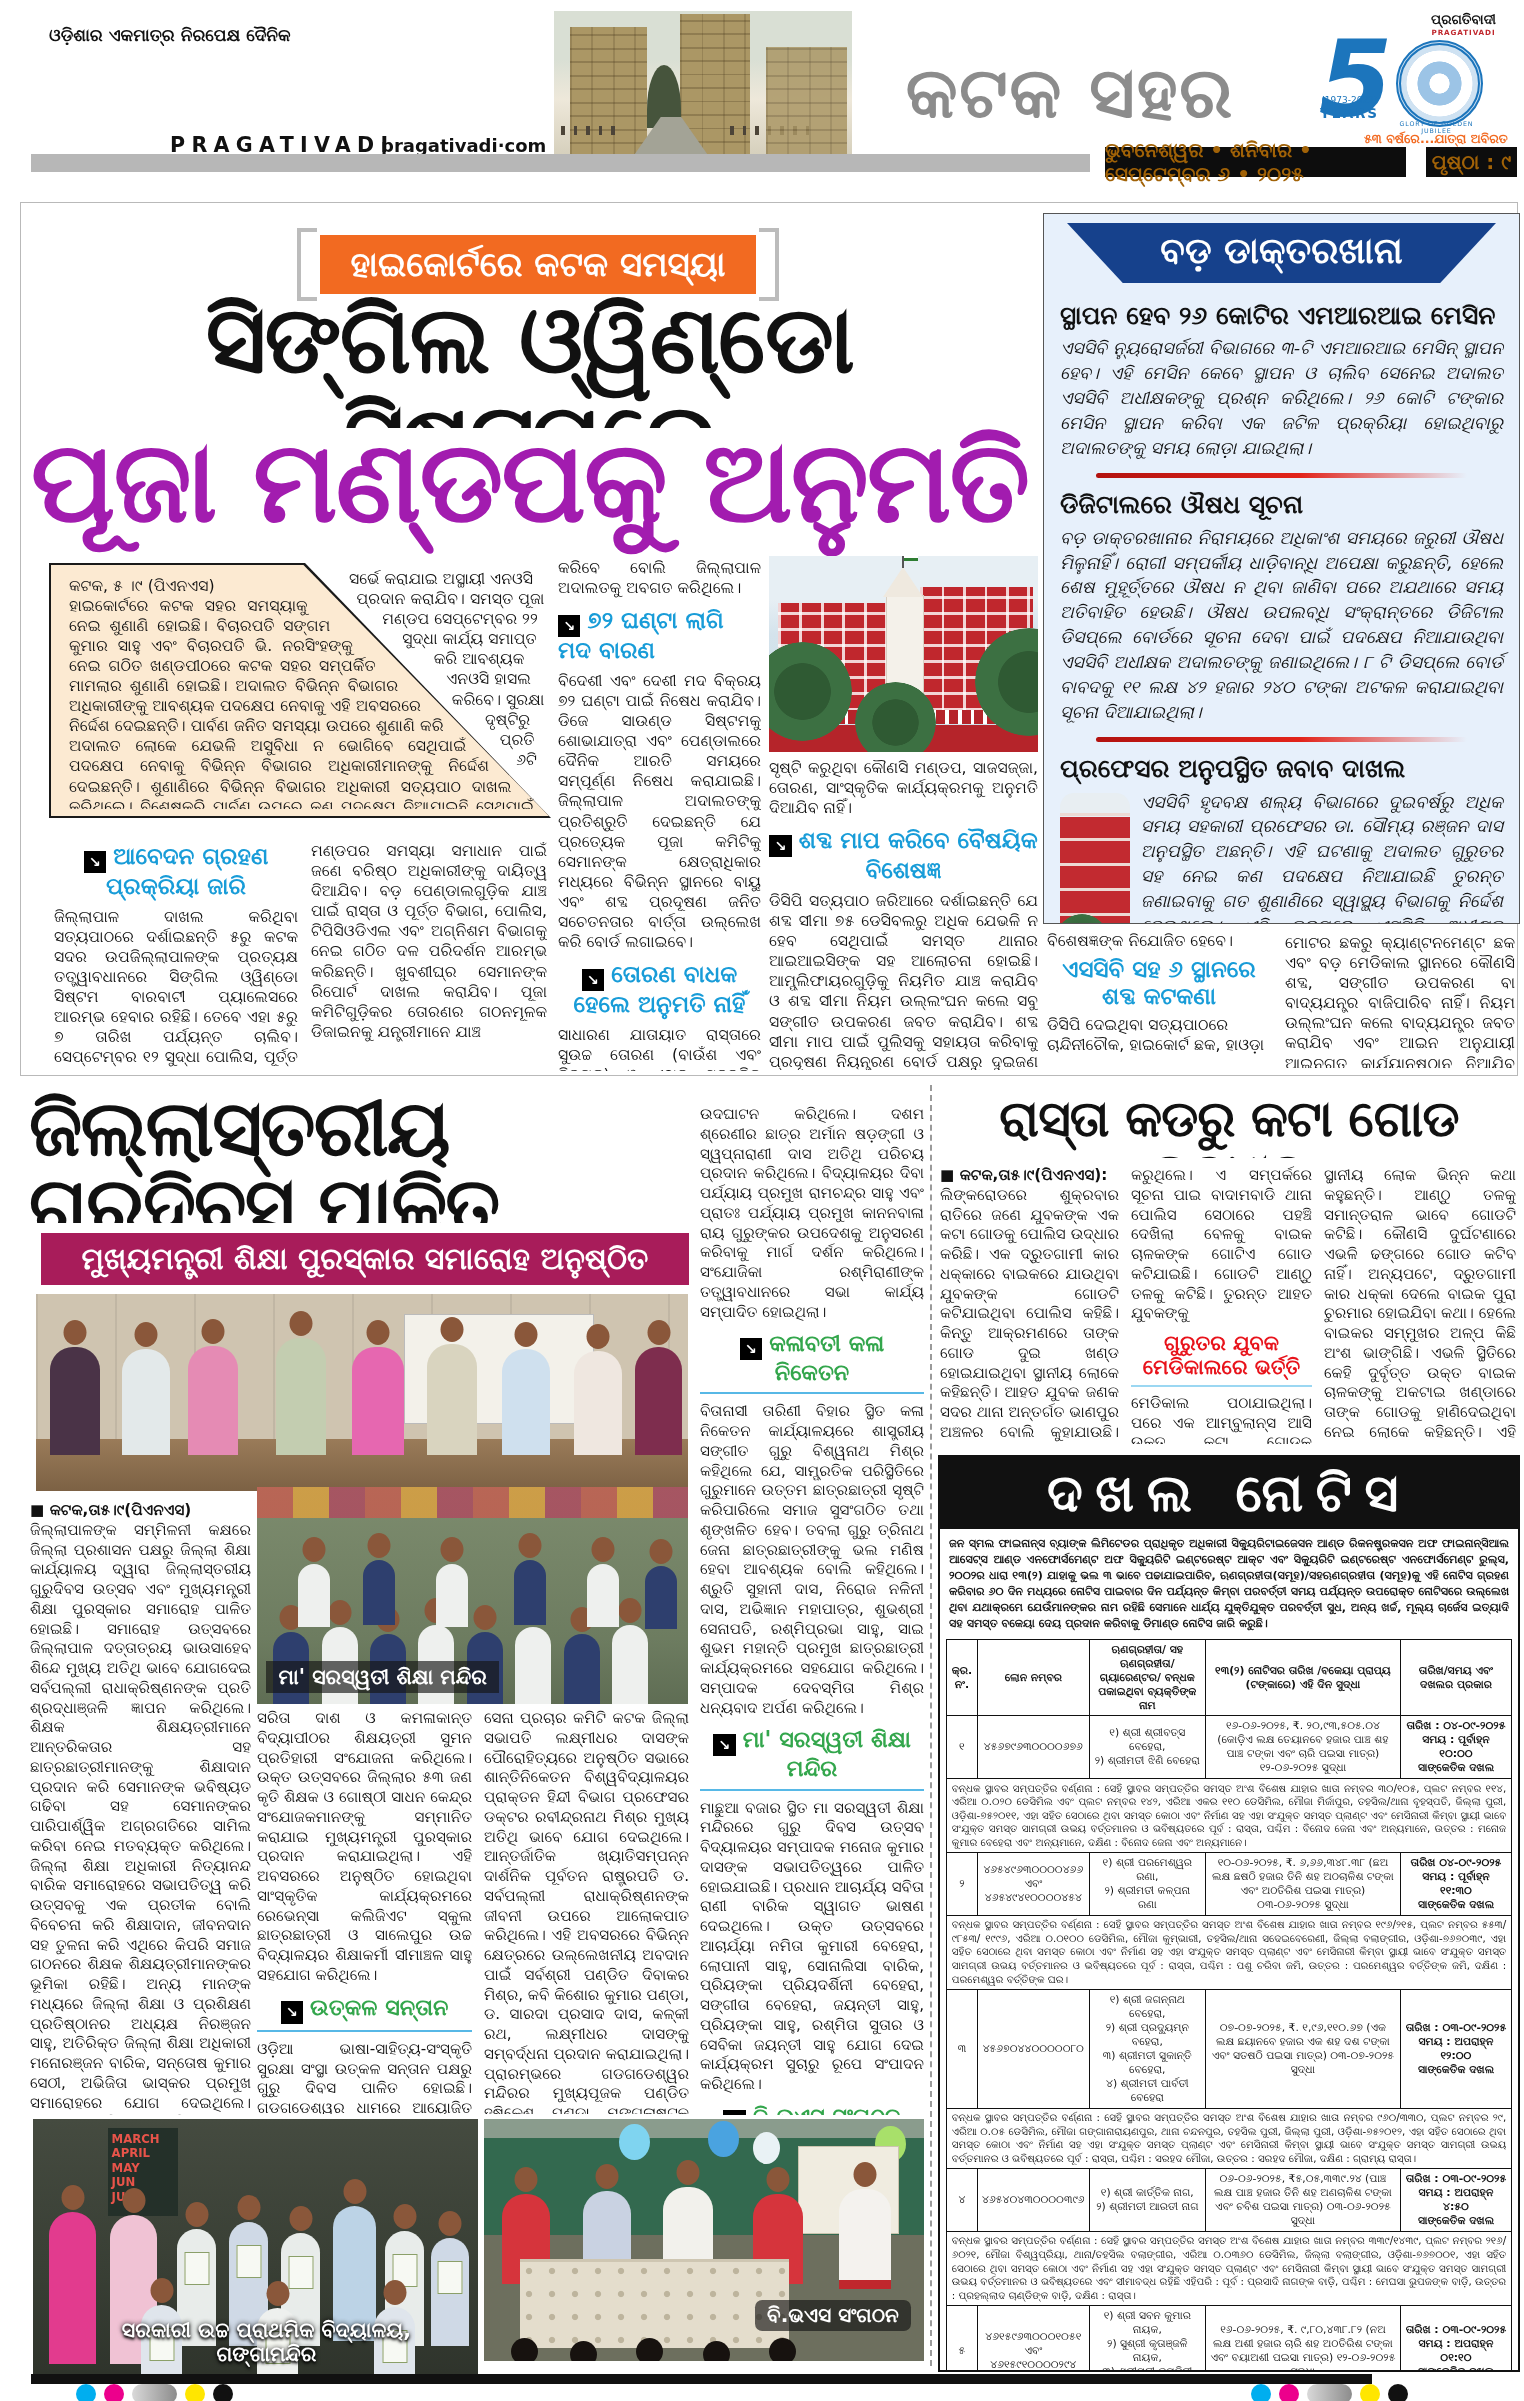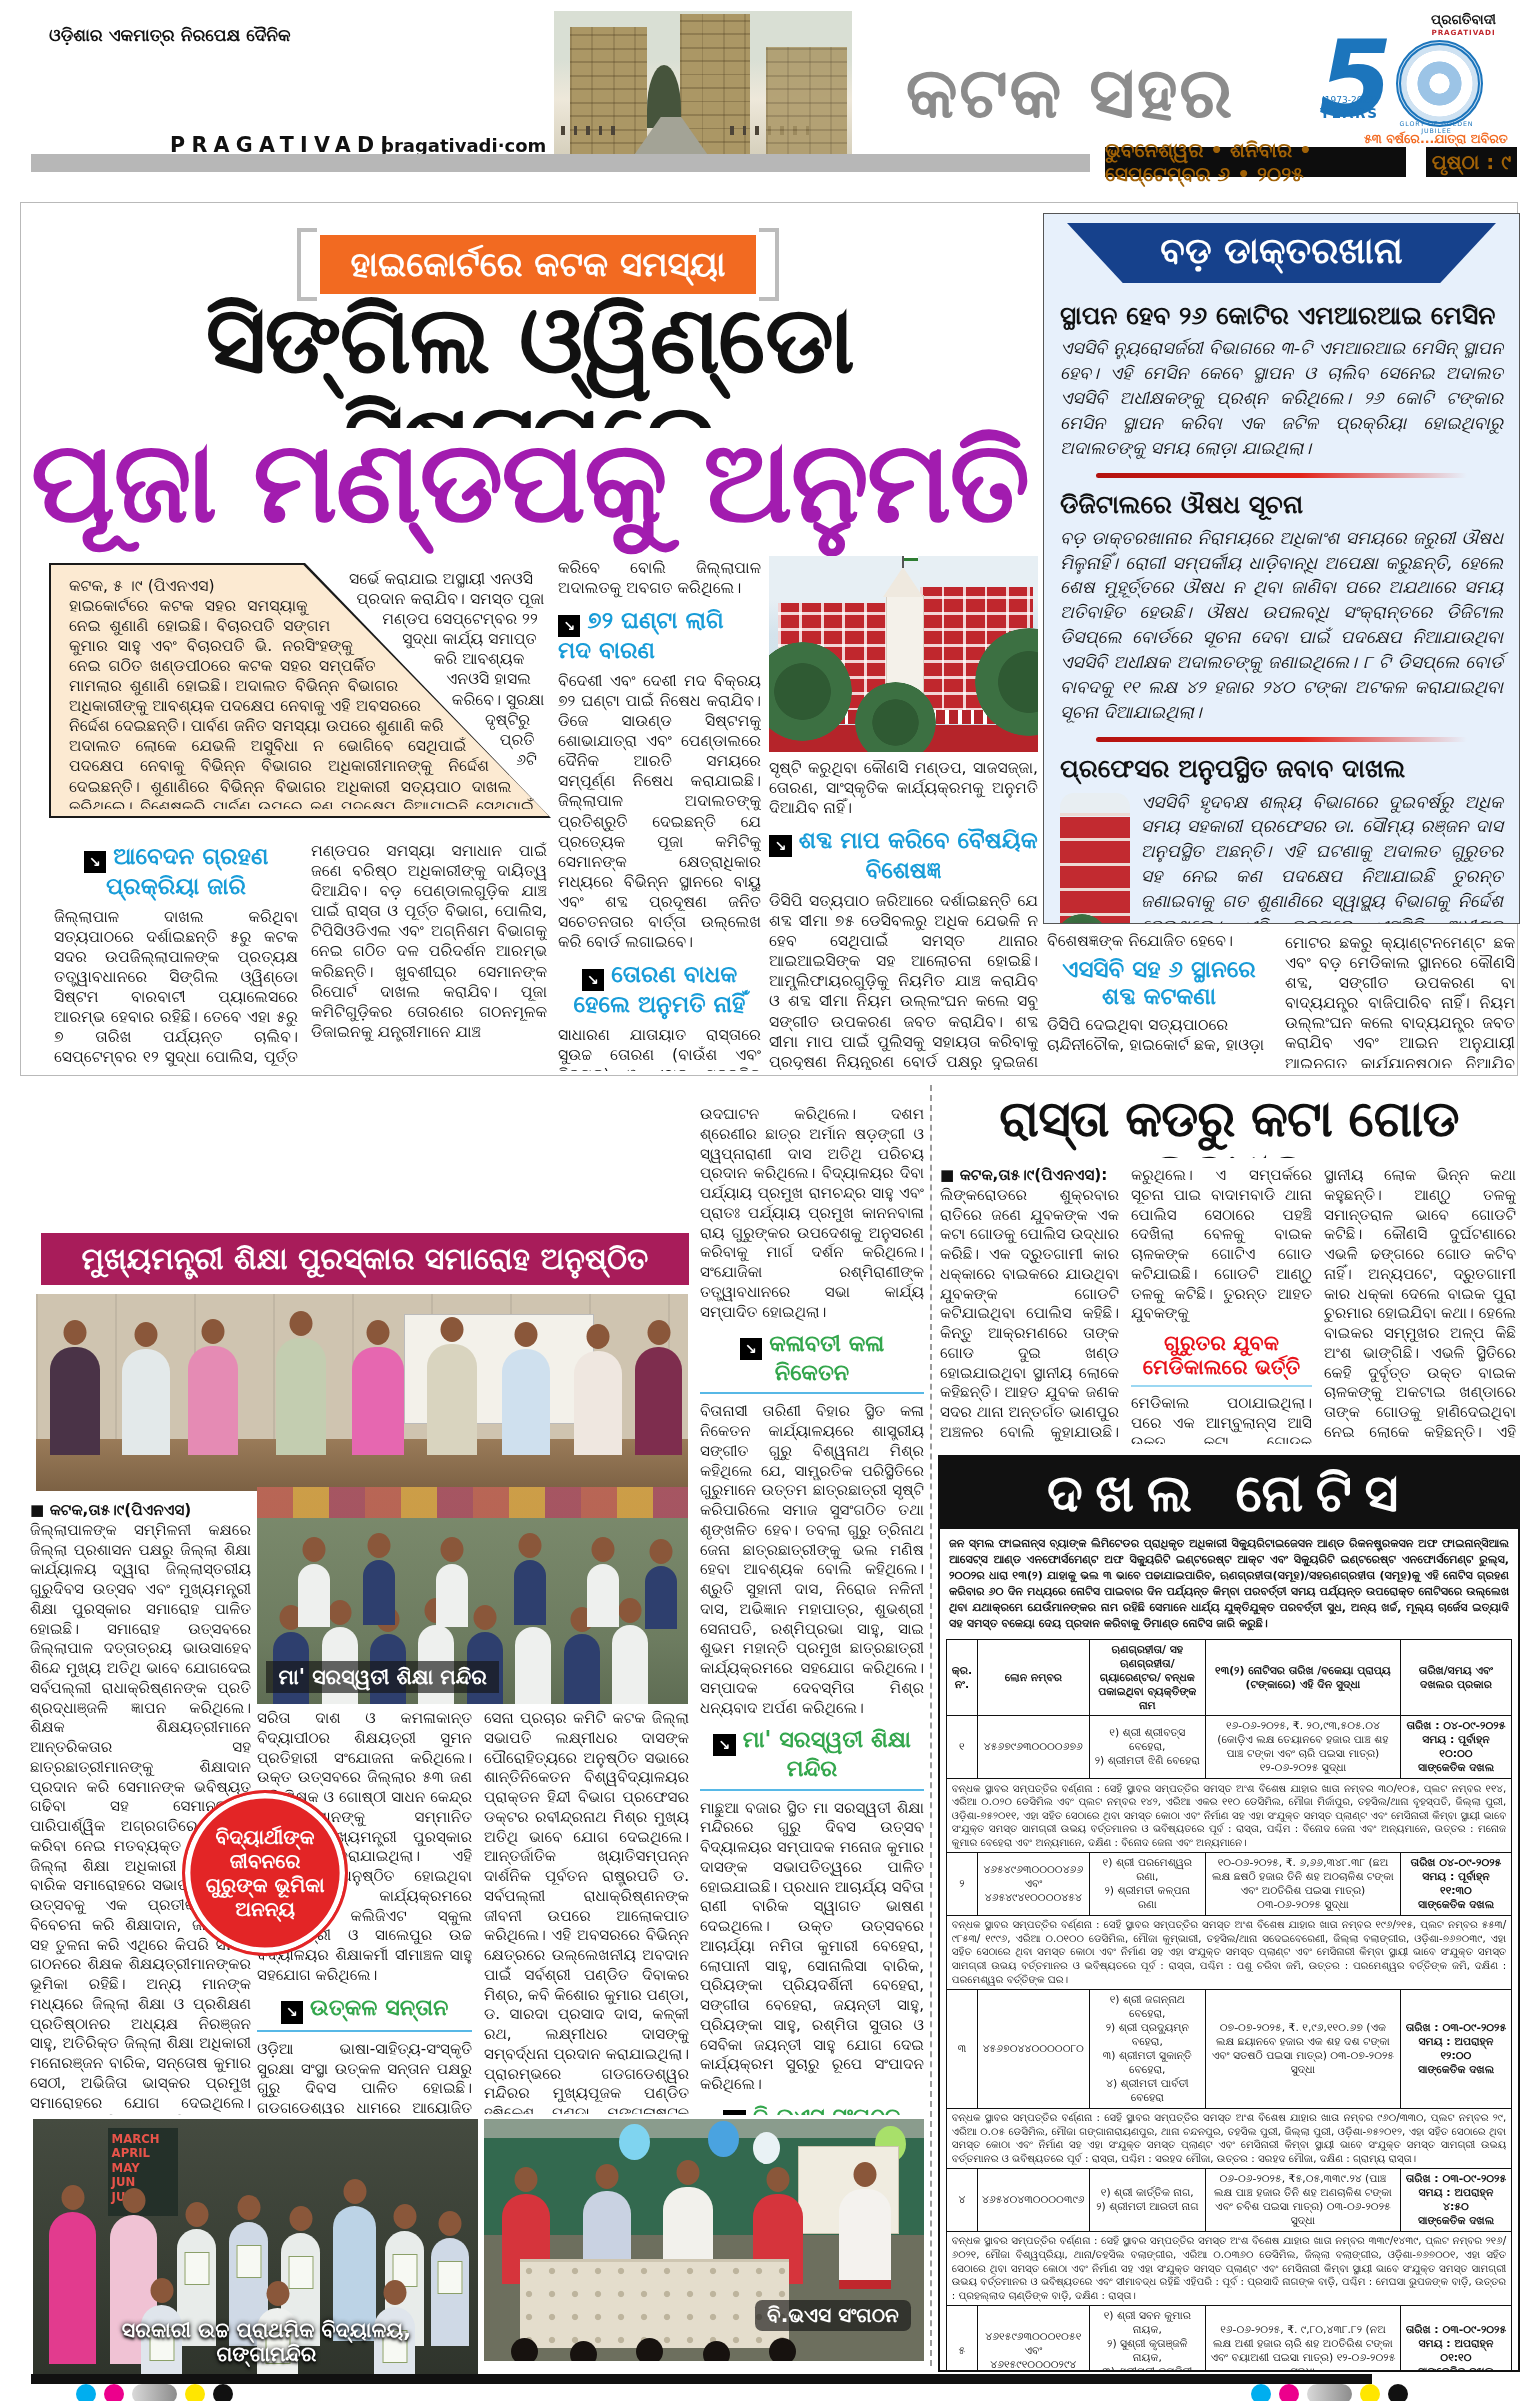"ଜିଲ୍ଲାସ୍ତରୀୟ ଗୁରୁଦିବସ ପାଳିତ" div.abs { html: none -> <div>ଜିଲ୍ଲାସ୍ତରୀୟ ଗୁରୁଦିବସ ପାଳିତ</div> }
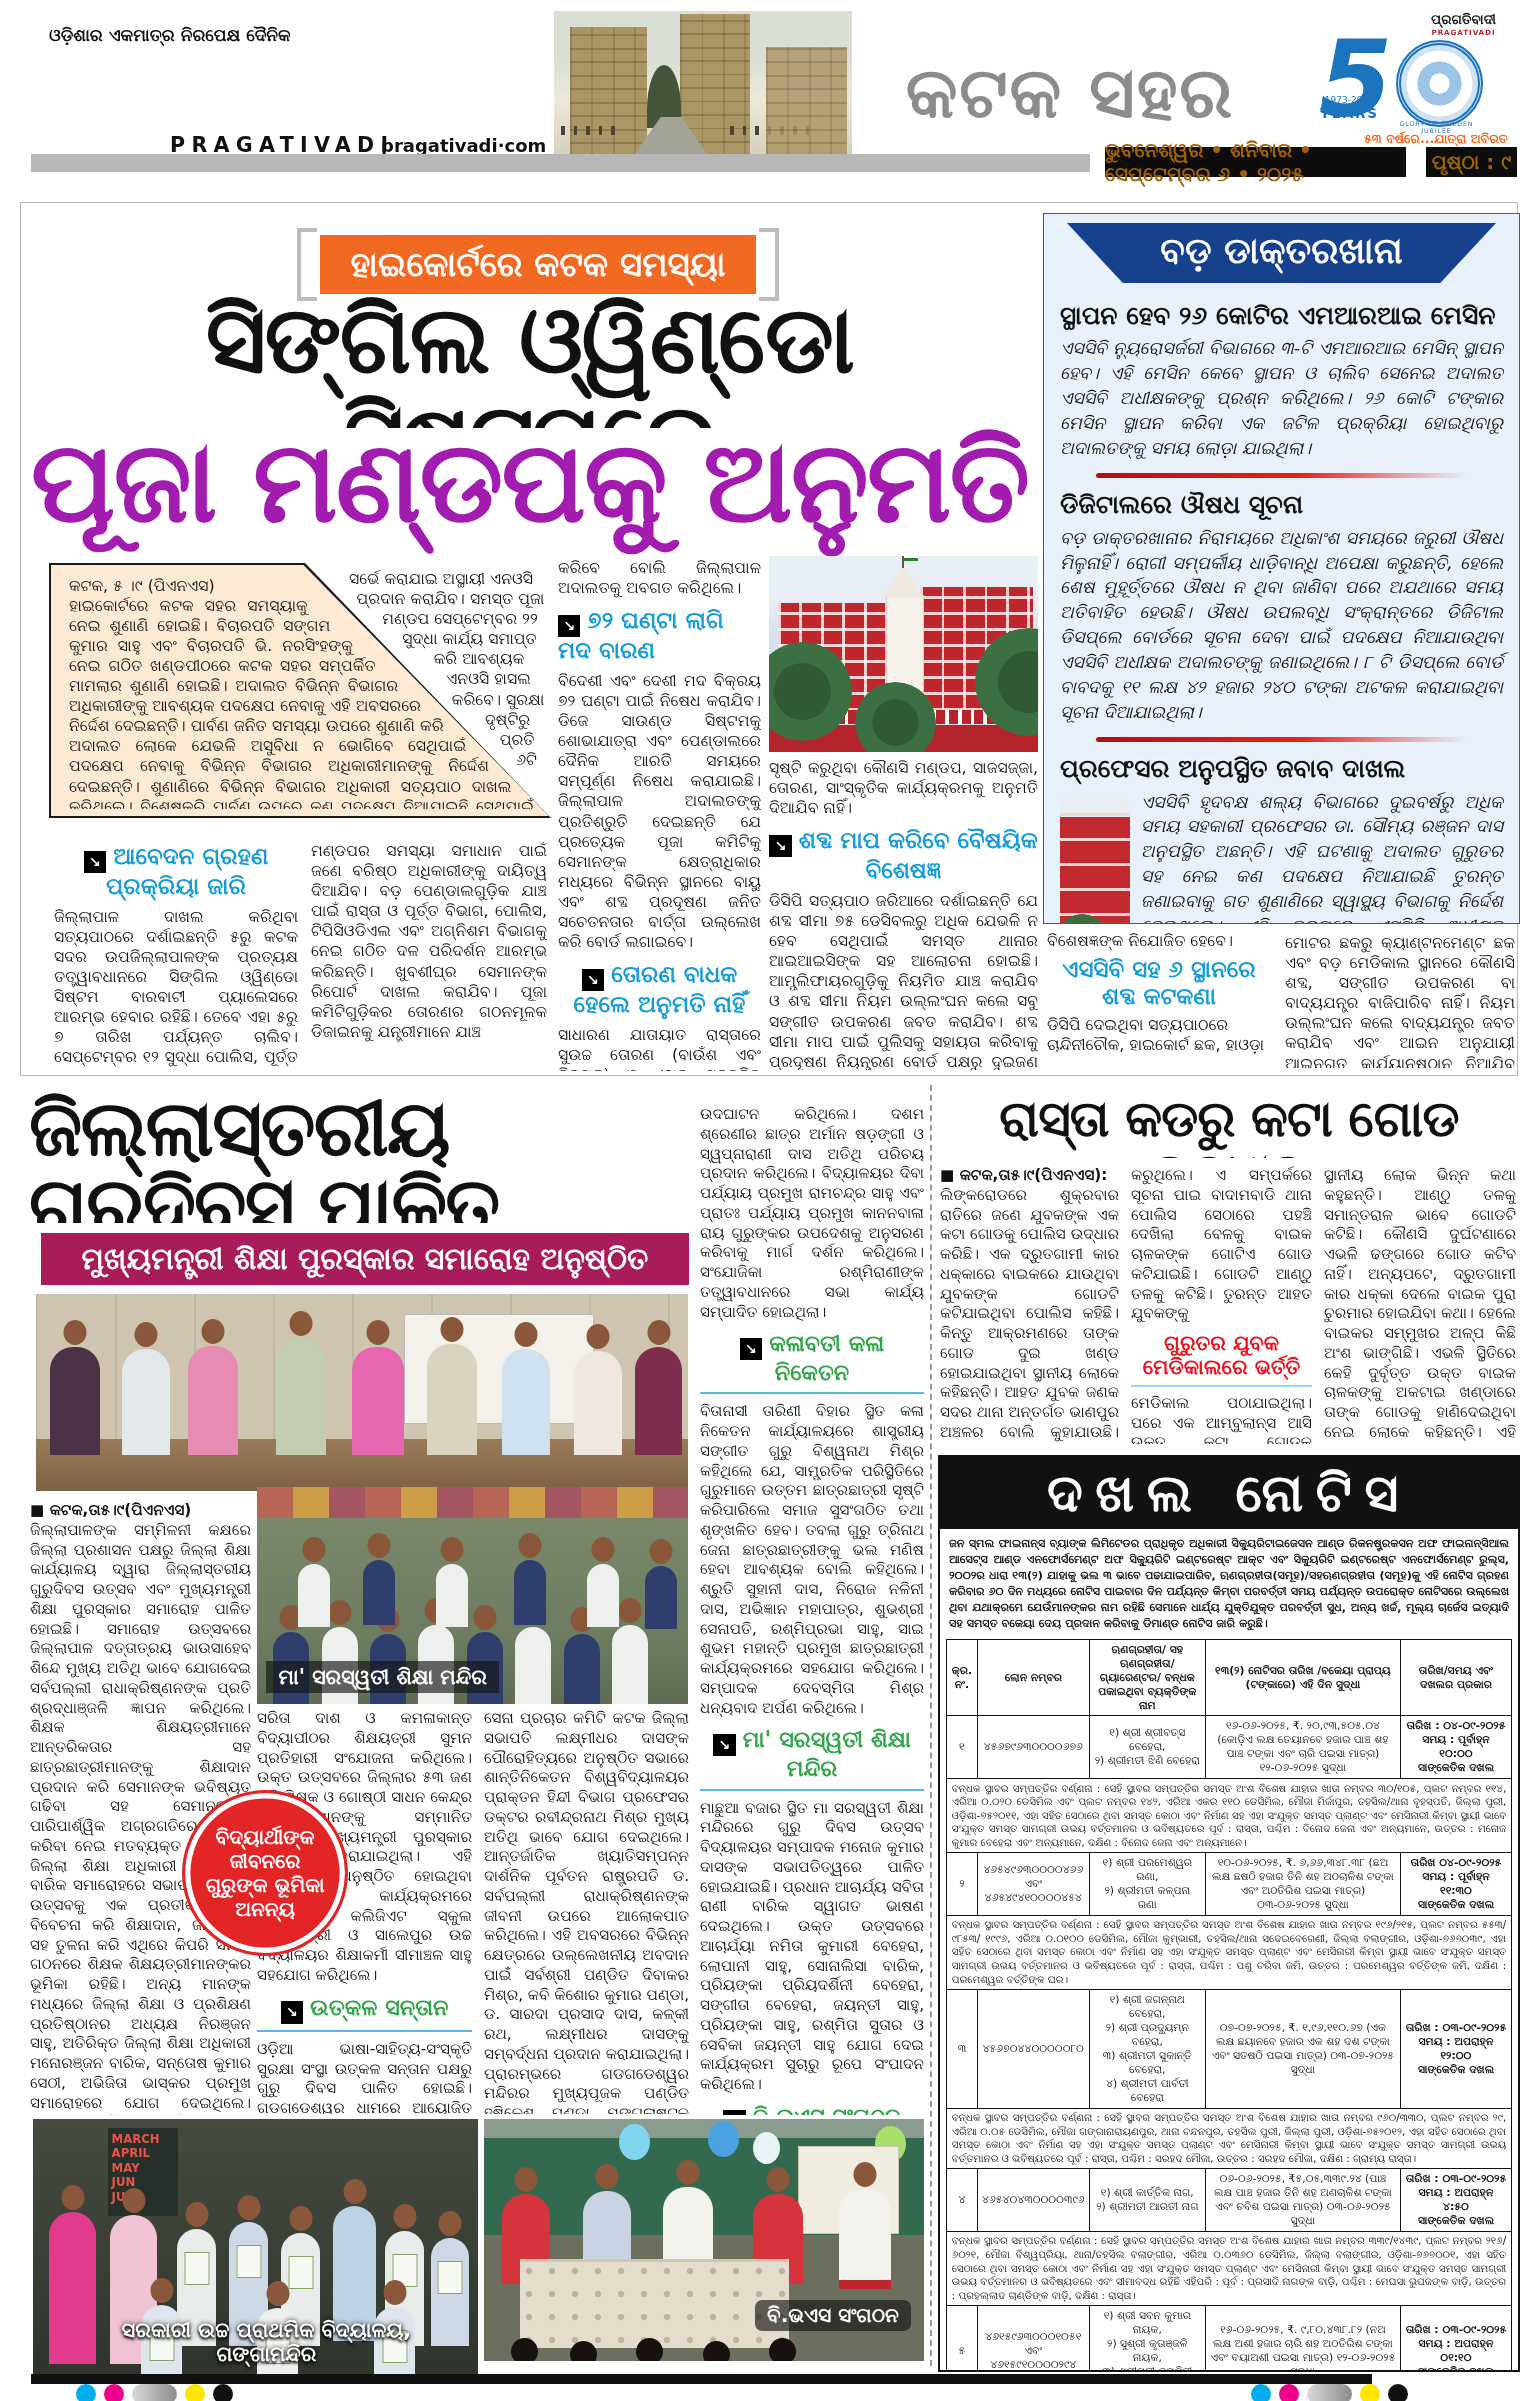"ବିଦ୍ୟାର୍ଥୀଙ୍କ ଜୀବନରେ ଗୁରୁଙ୍କ ଭୂମିକା" div.badge { html: <div>ବିଦ୍ୟାର୍ଥୀଙ୍କ ଜୀବନରେ ଗୁରୁଙ୍କ ଭୂମିକା ଅନନ୍ୟ</div> -> none }
